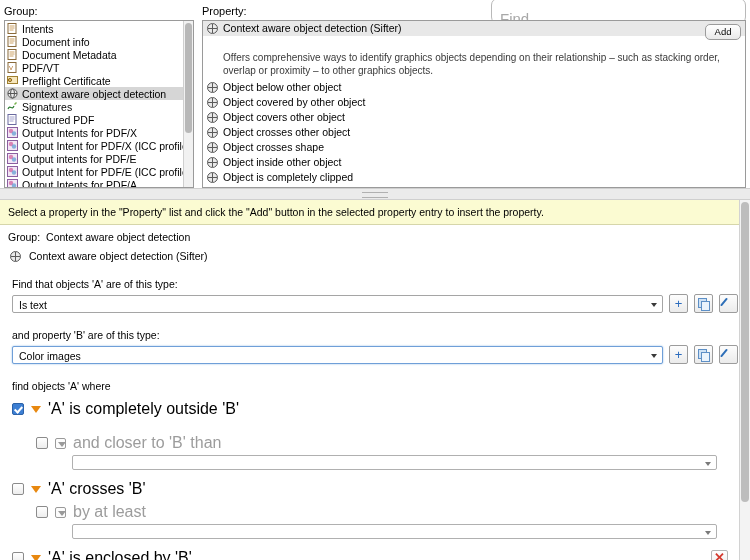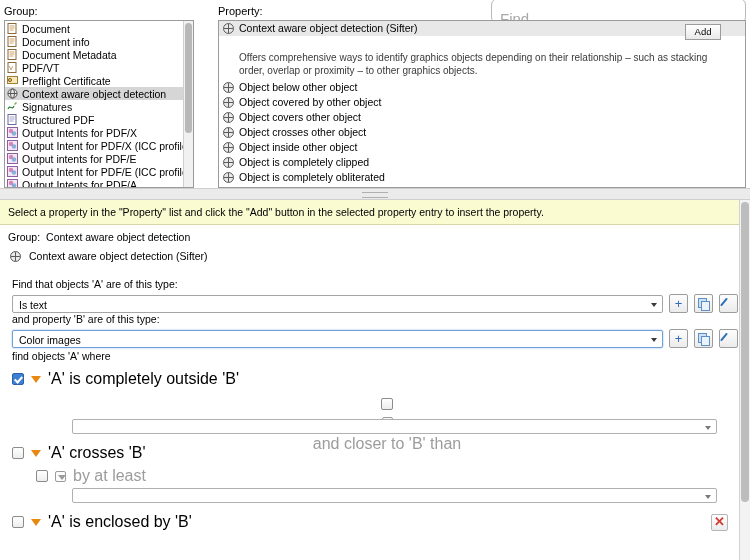"Property:" .pane-property { margin-left: 24px -> 8px }
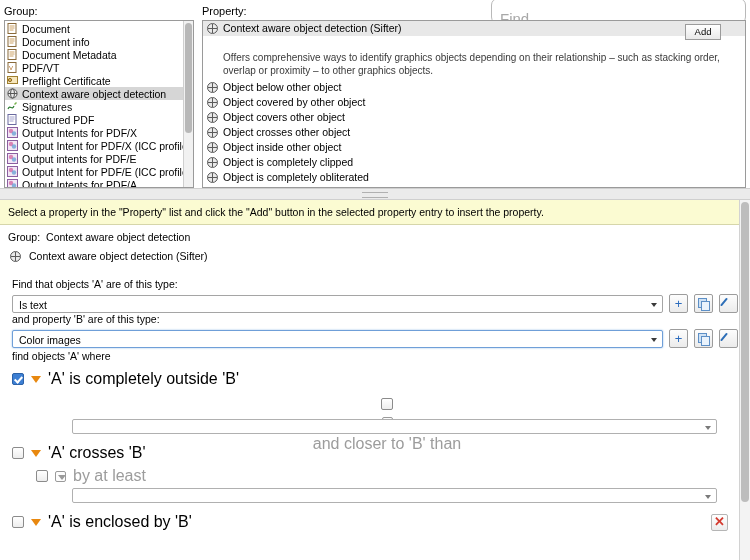"Document" span { text: Document -> Intents }
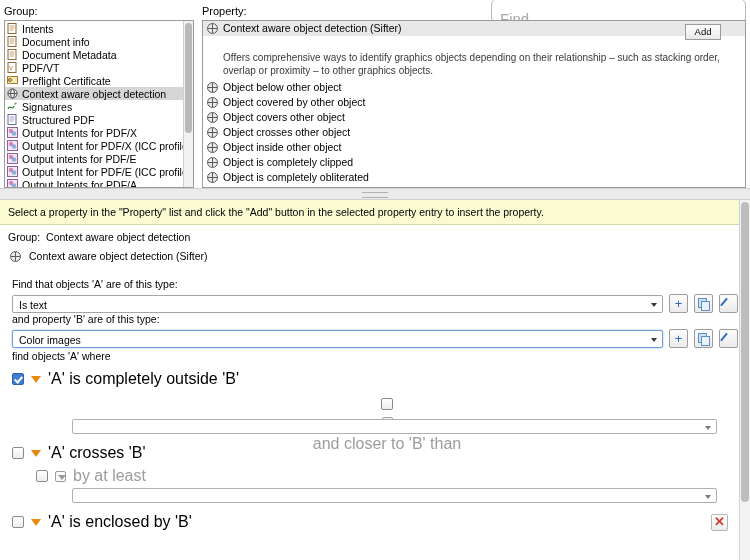"Add" .add-btn { border-radius: 0 -> 5px; right: 24px -> 4px }
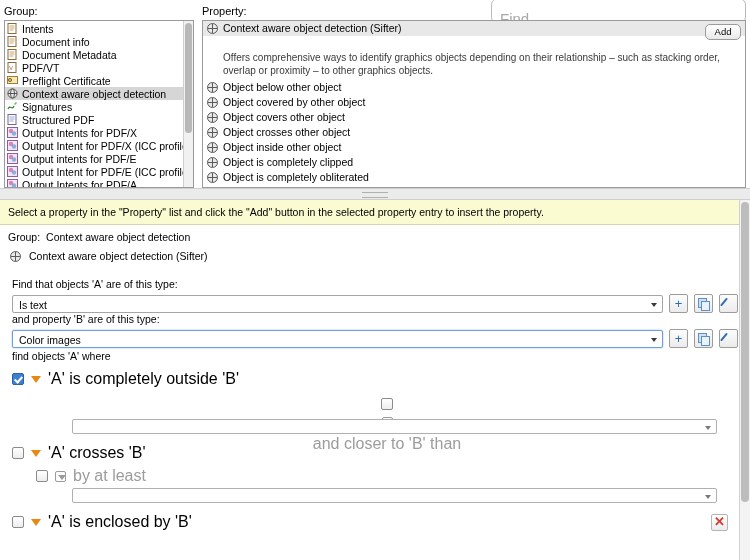"Object crosses shape" div.prow { html: none -> <div> <span></span> <span>Object crosses shape</span> </div> }
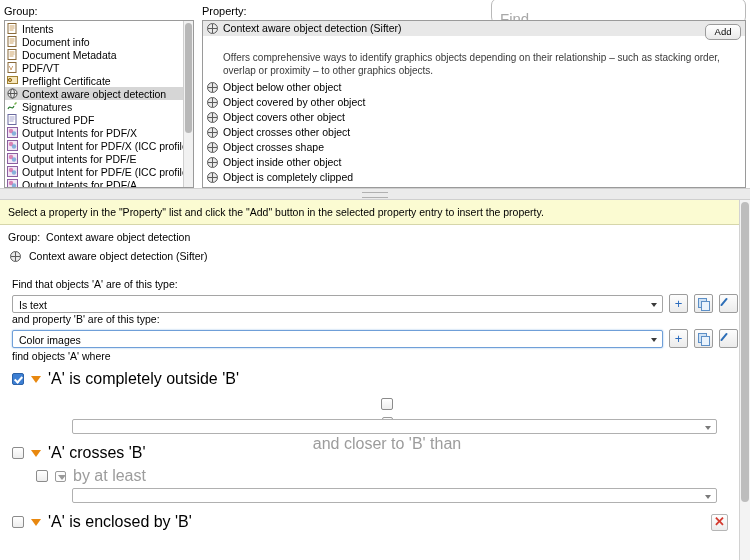"Is text" .combo-row { margin-bottom: 0 -> 16px }
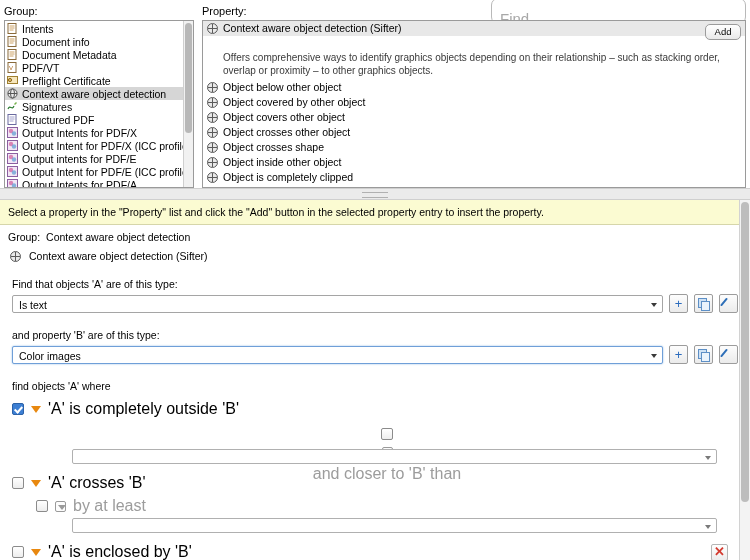"and closer to 'B' than" div.cond-line { flex-direction: column -> none; margin-top: 10px -> 16px }
